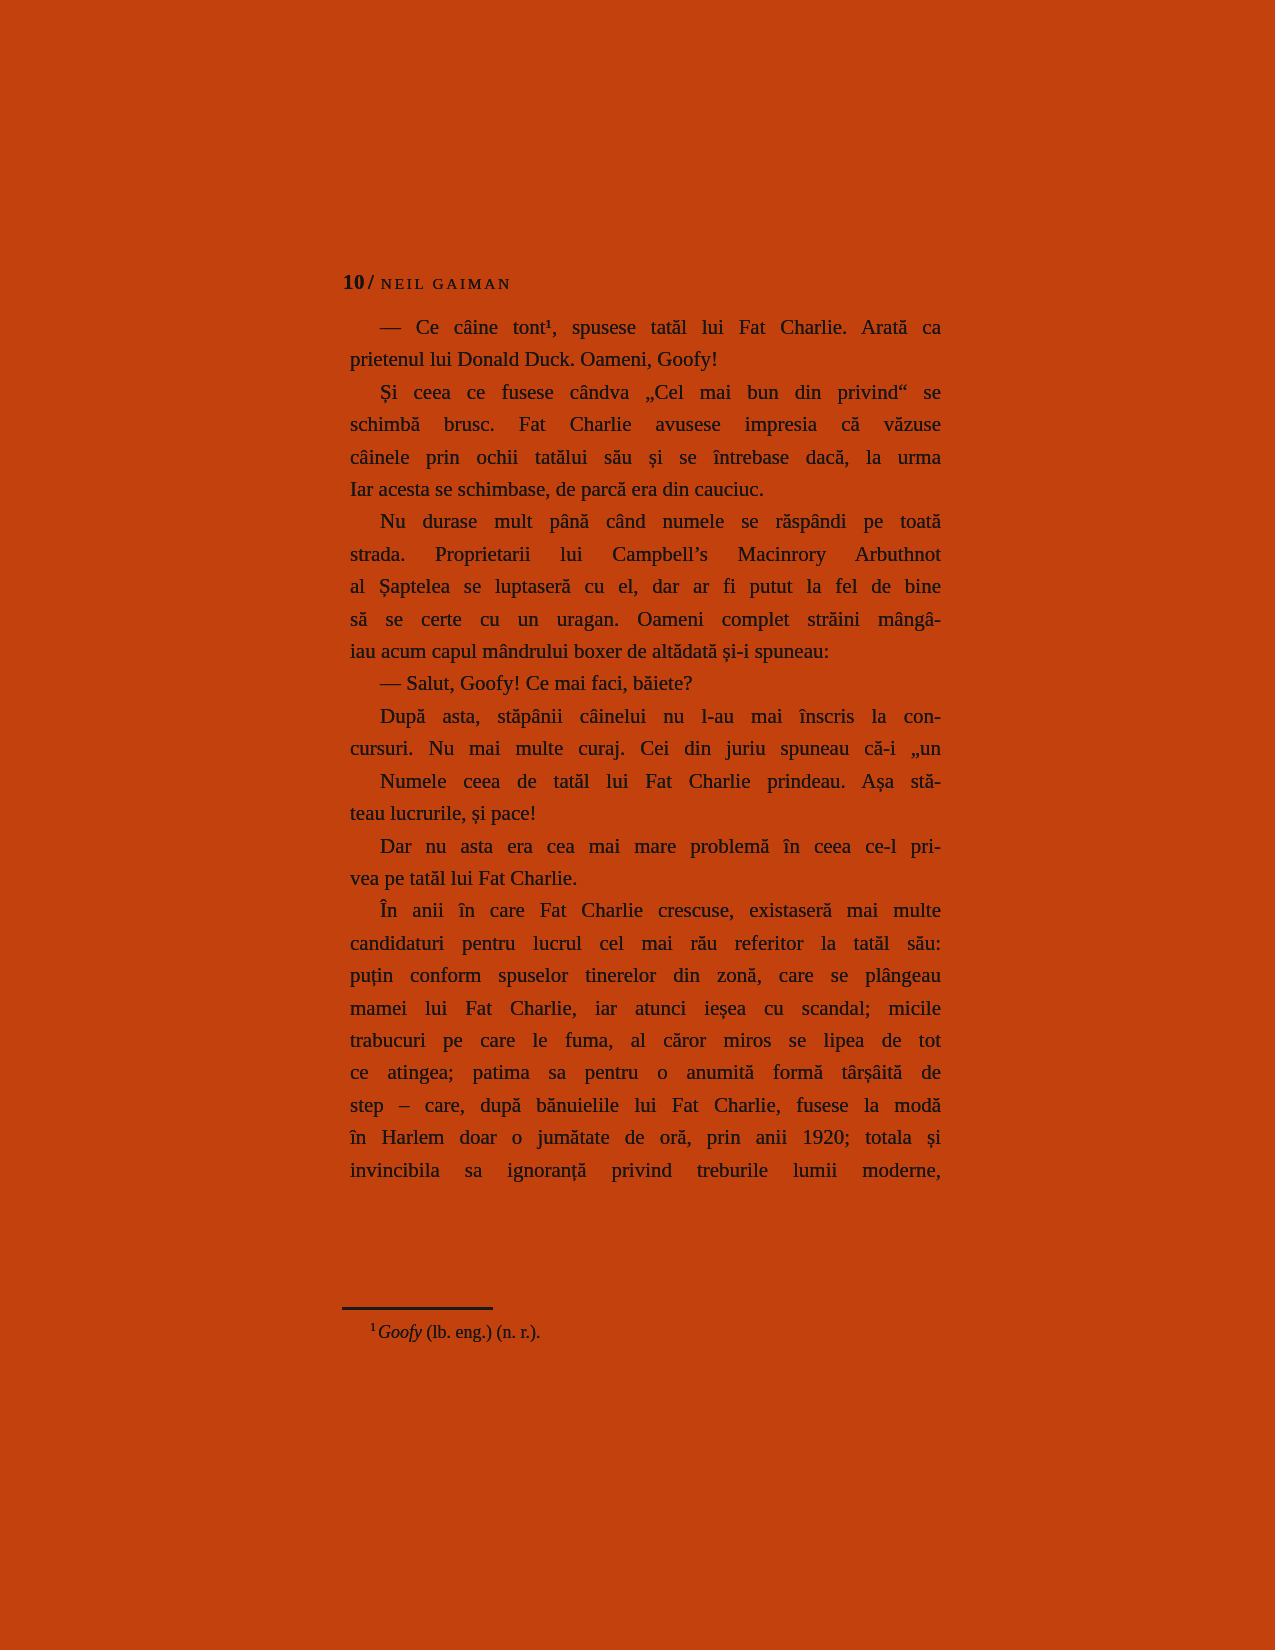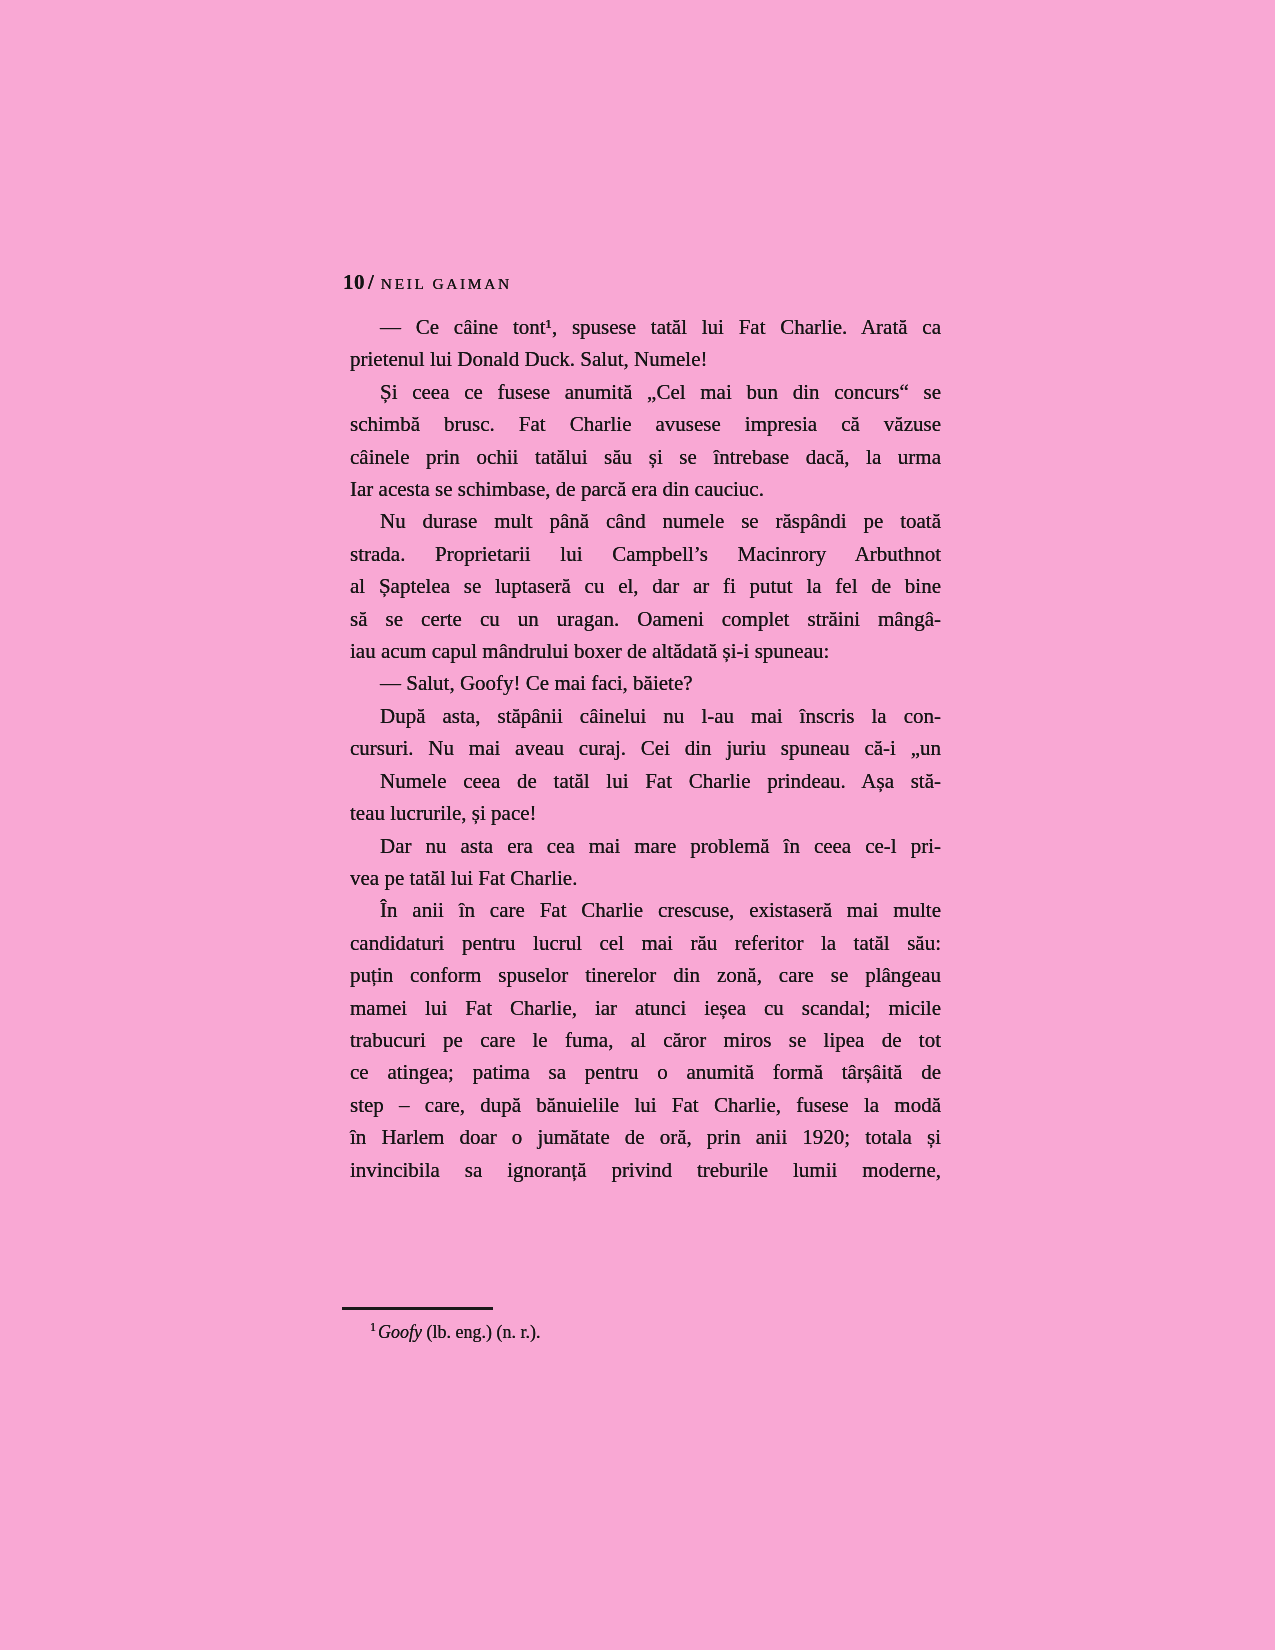"10 / NEIL GAIMAN" .page { background: #f9a8d4 -> #c2410c }
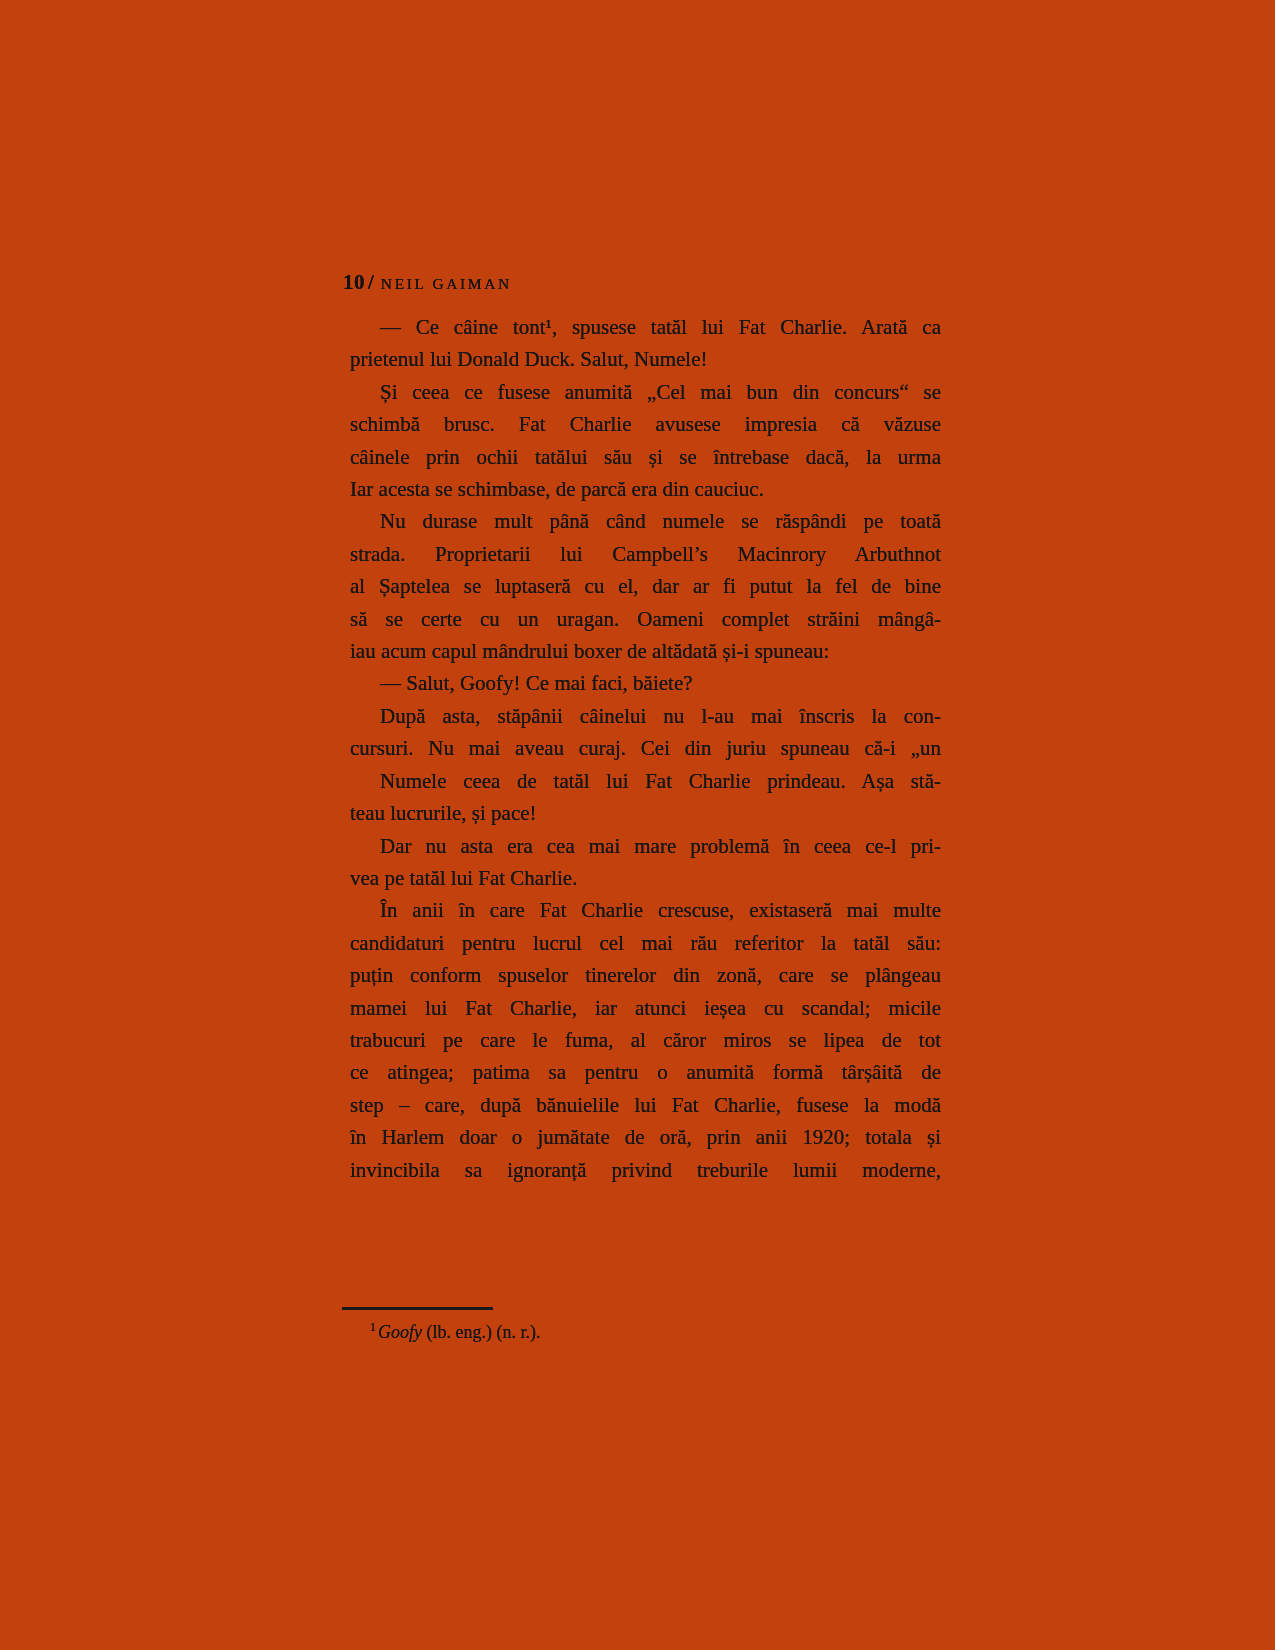"prietenul lui Donald Duck. Salut," div.line { text: Salut, Numele -> Oameni, Goofy }
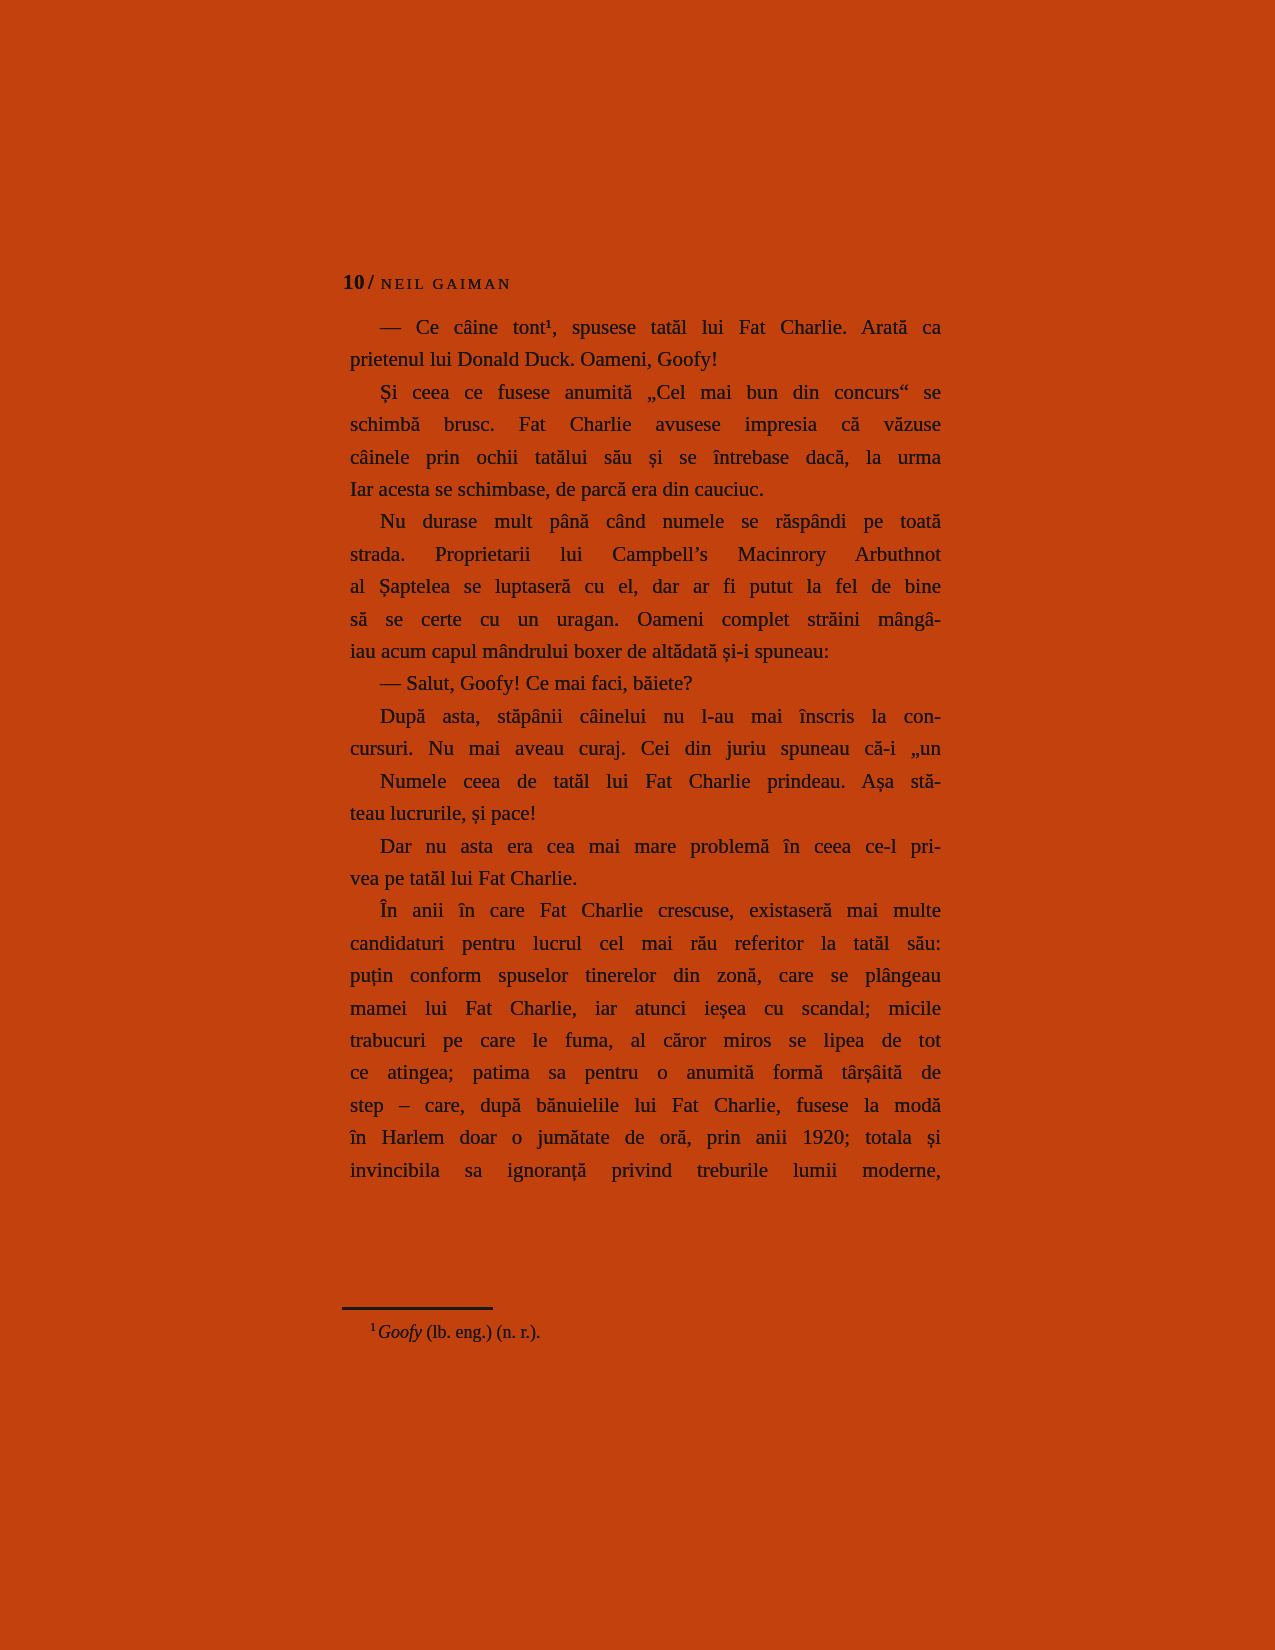"Și ceea ce fusese anumită" div.line { text: anumită „Cel mai bun din concurs -> cândva „Cel mai bun din privind }
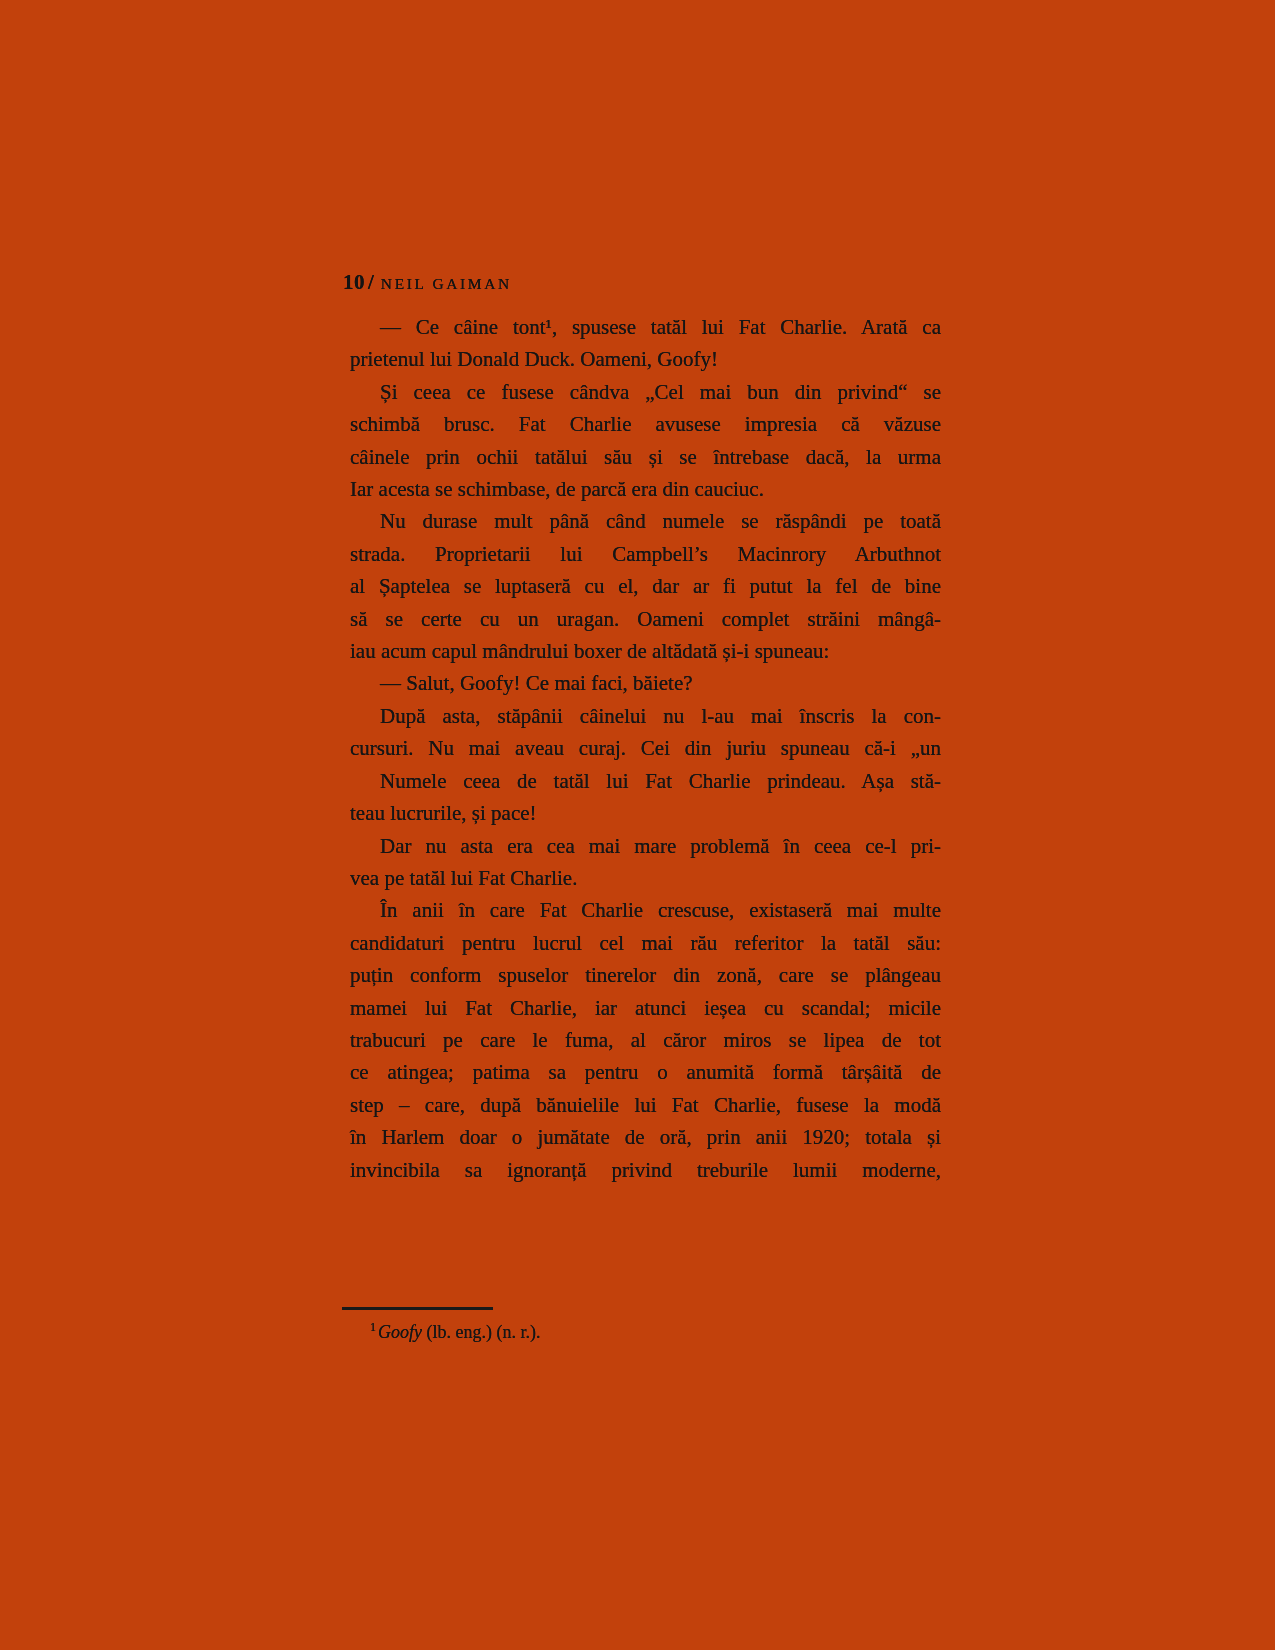"cursuri. Nu mai aveau curaj." div.line { text: aveau -> multe }
